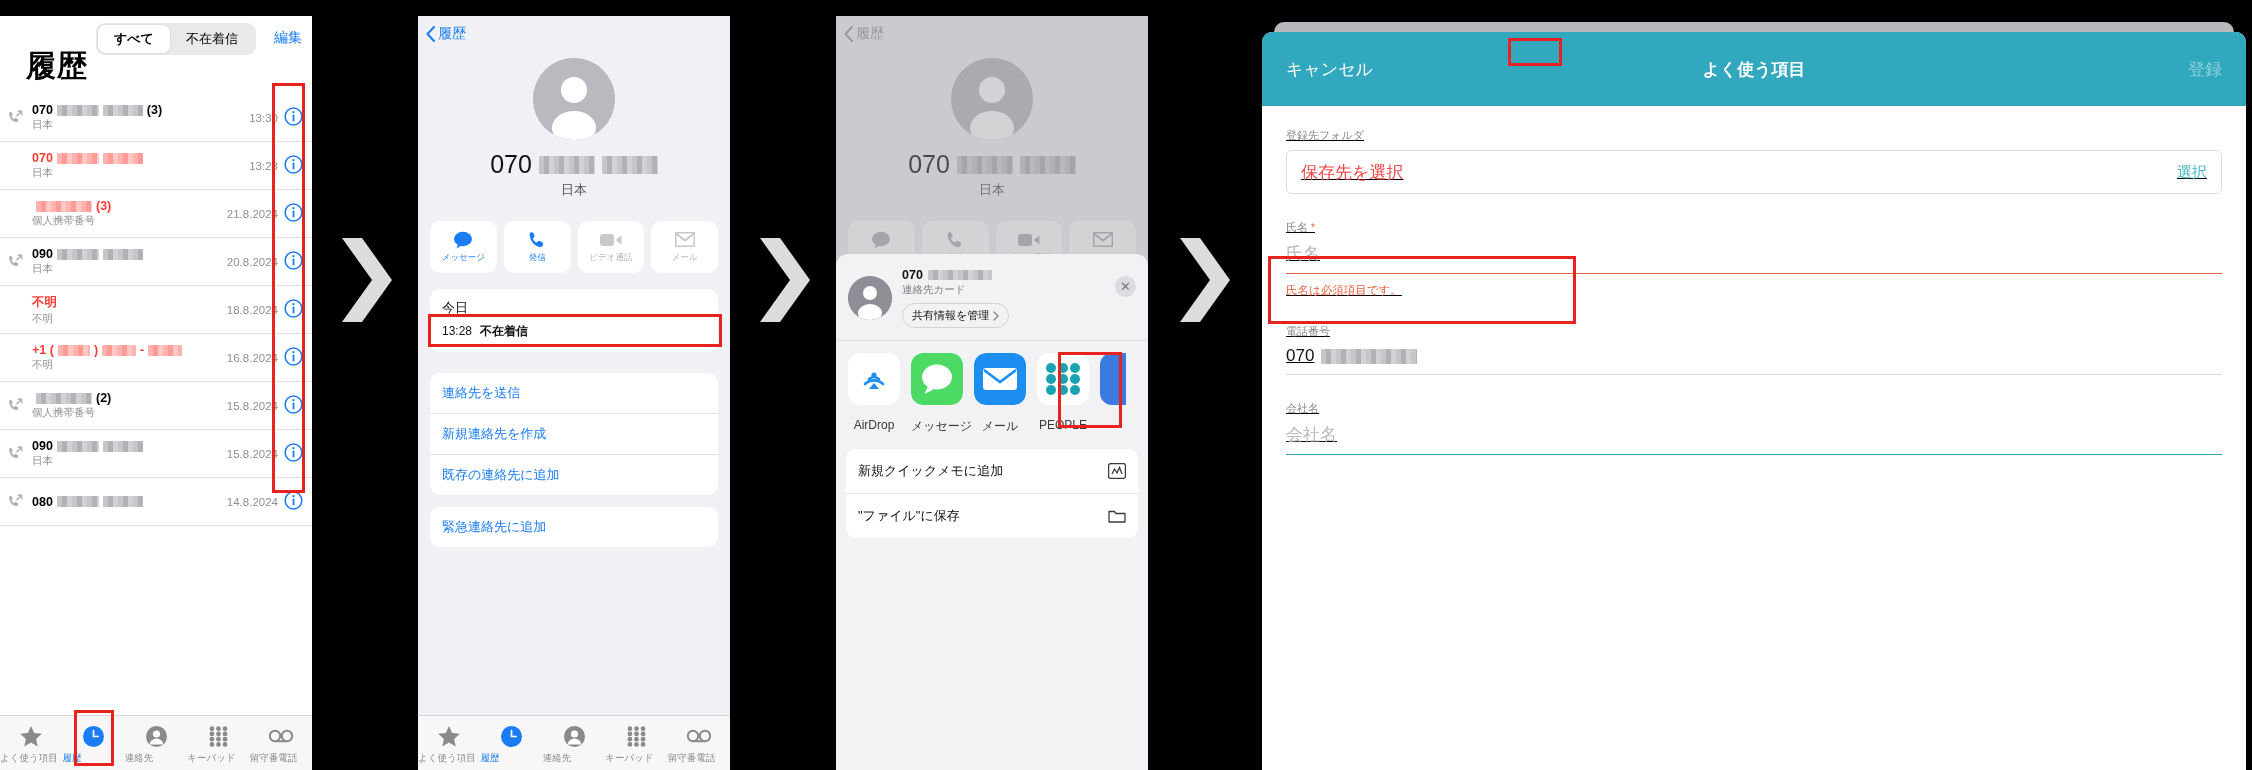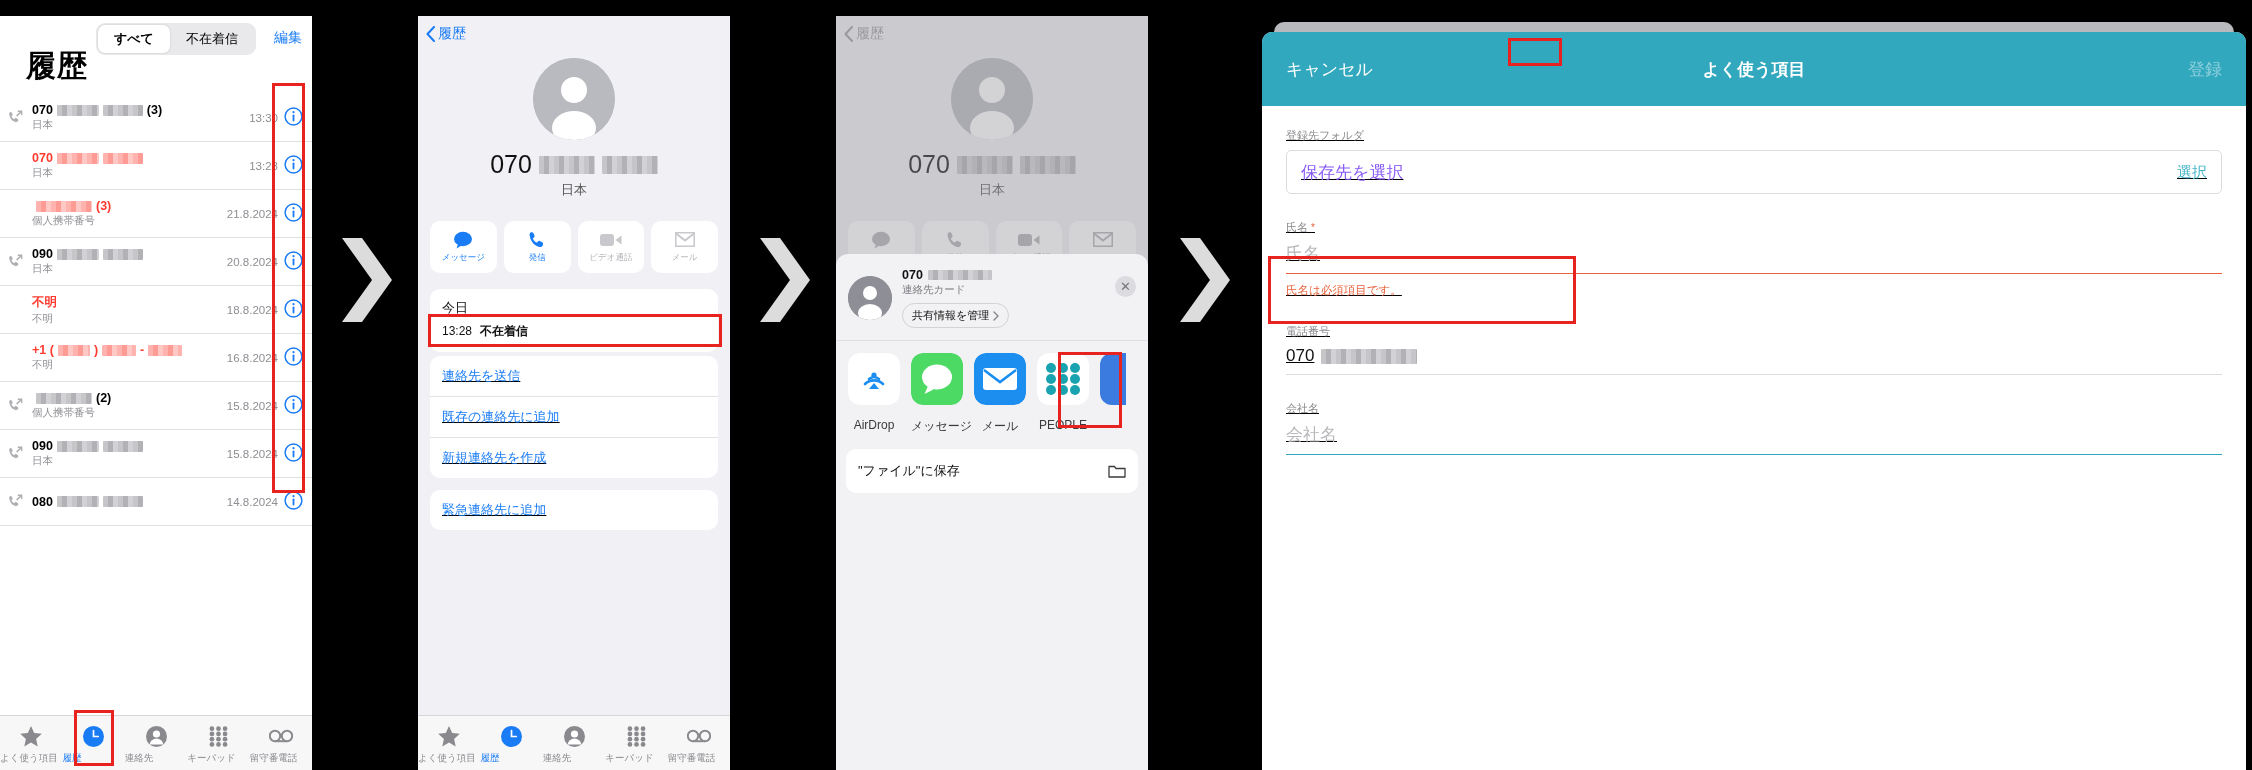"保存先を選択" .sel-val { color: #8b5cf6 -> #ef4444 }
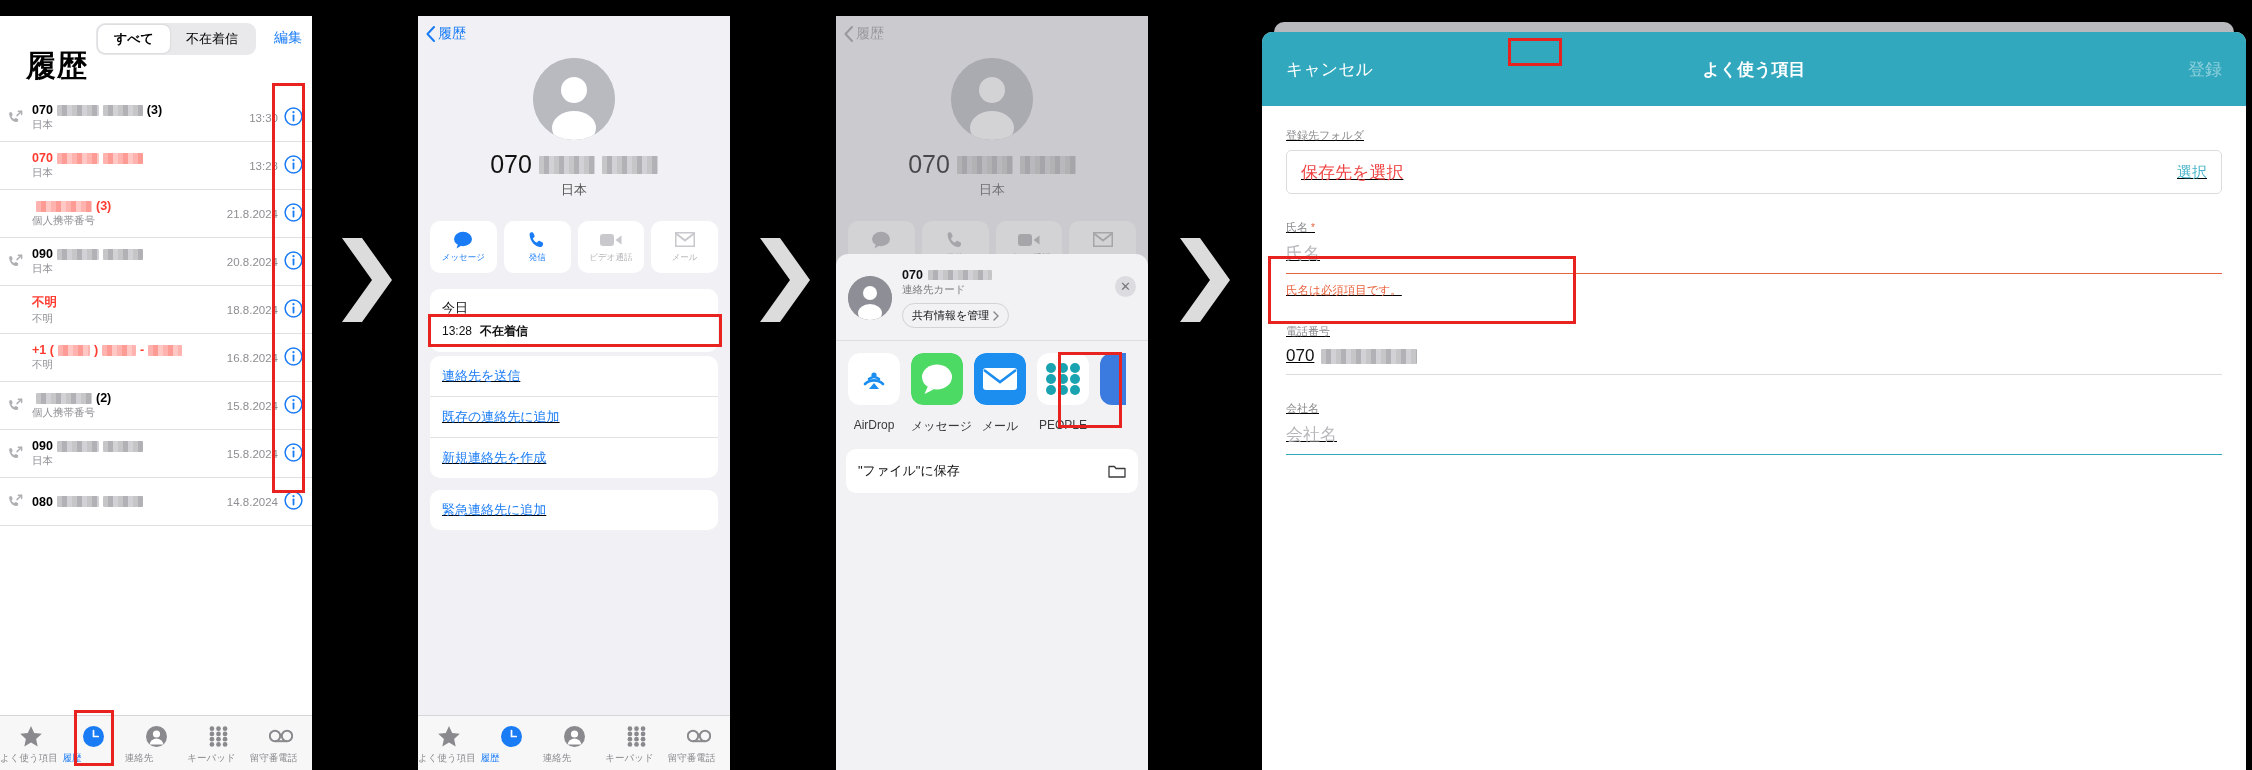"連絡先を送信" .opts { margin: 4px 12px 0 -> 21px 12px 0; text-decoration: underline -> none }
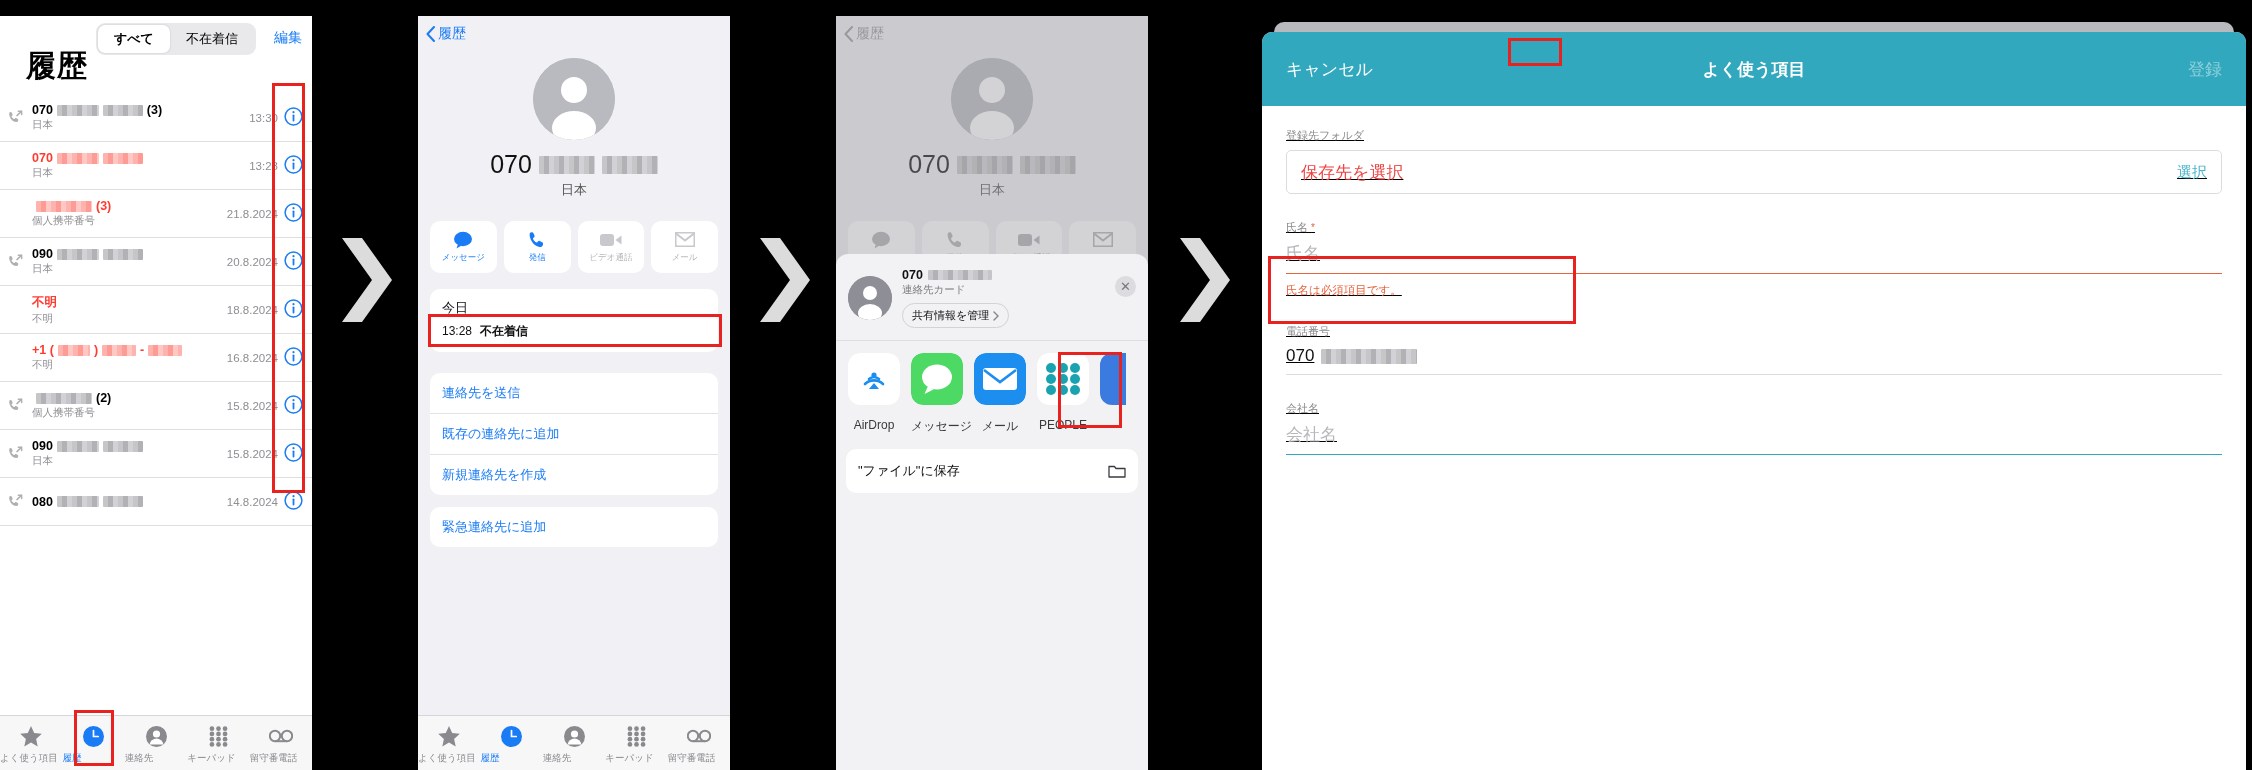"既存の連絡先に追加" div.opt { order: before "新規連絡先を作成" -> after "新規連絡先を作成" }
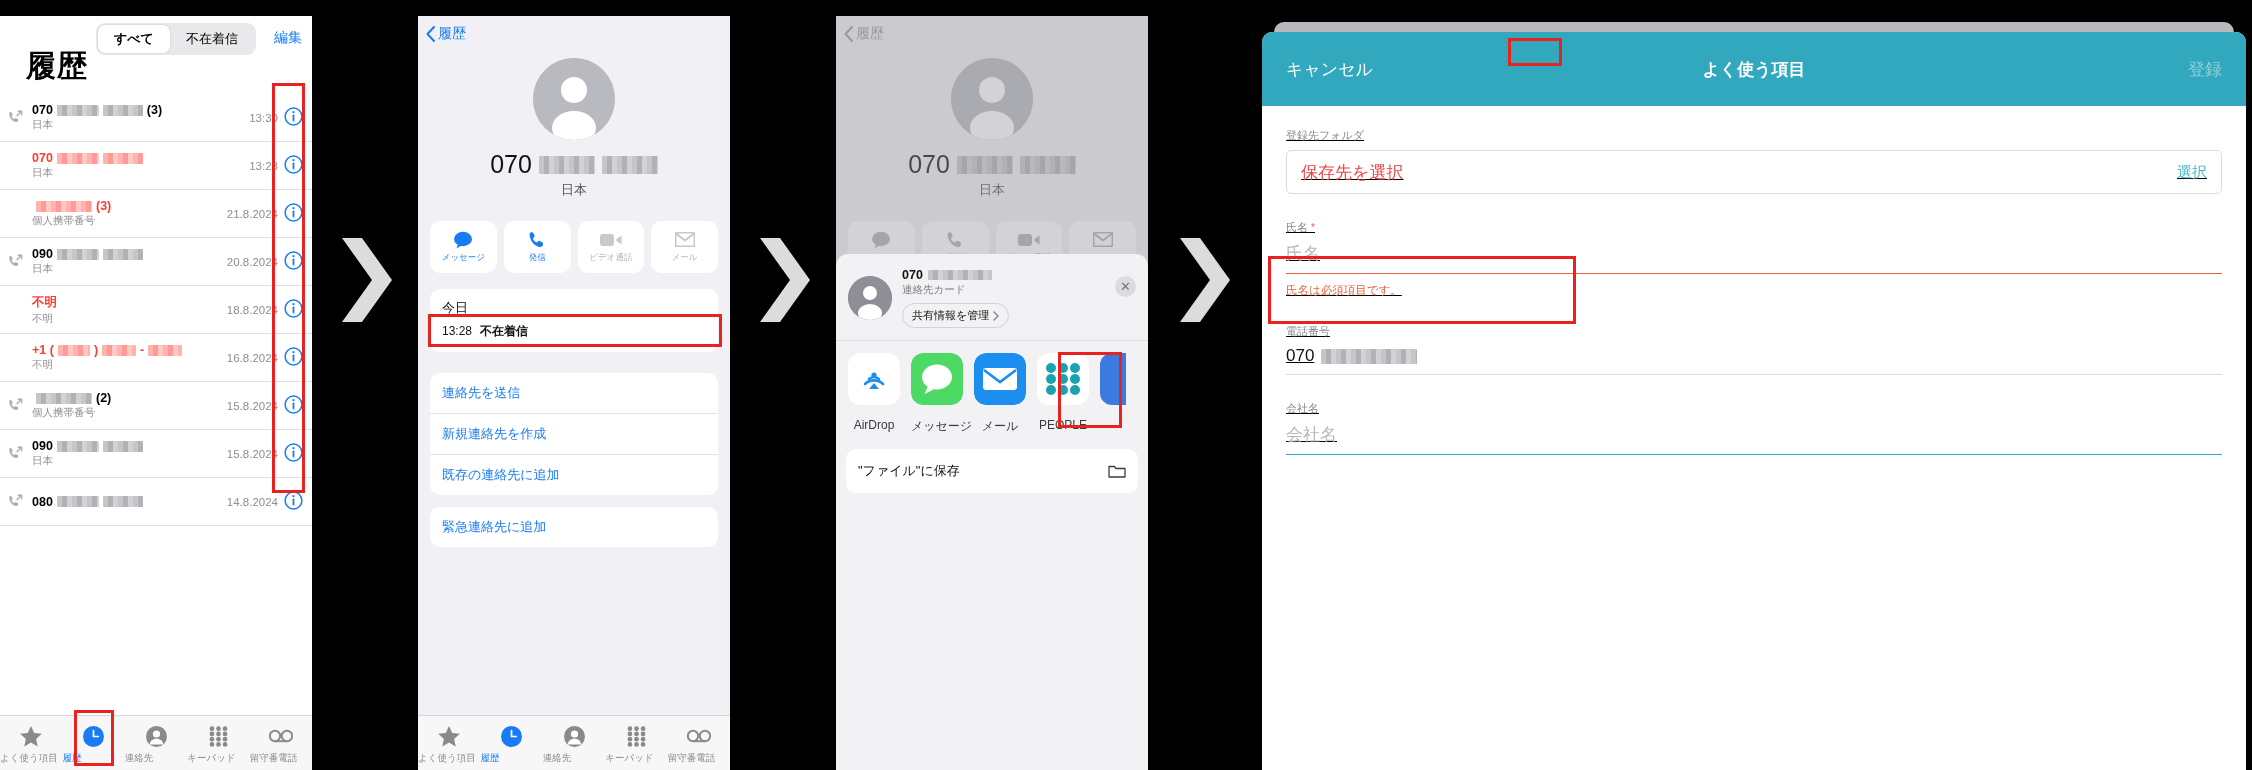"新規クイックメモに追加" div.sh-item { html: none -> <div> <span>新規クイックメモに追加</span> <span> <svg> <rect></rect> <polyline></polyline> </svg> </span> </div> }
